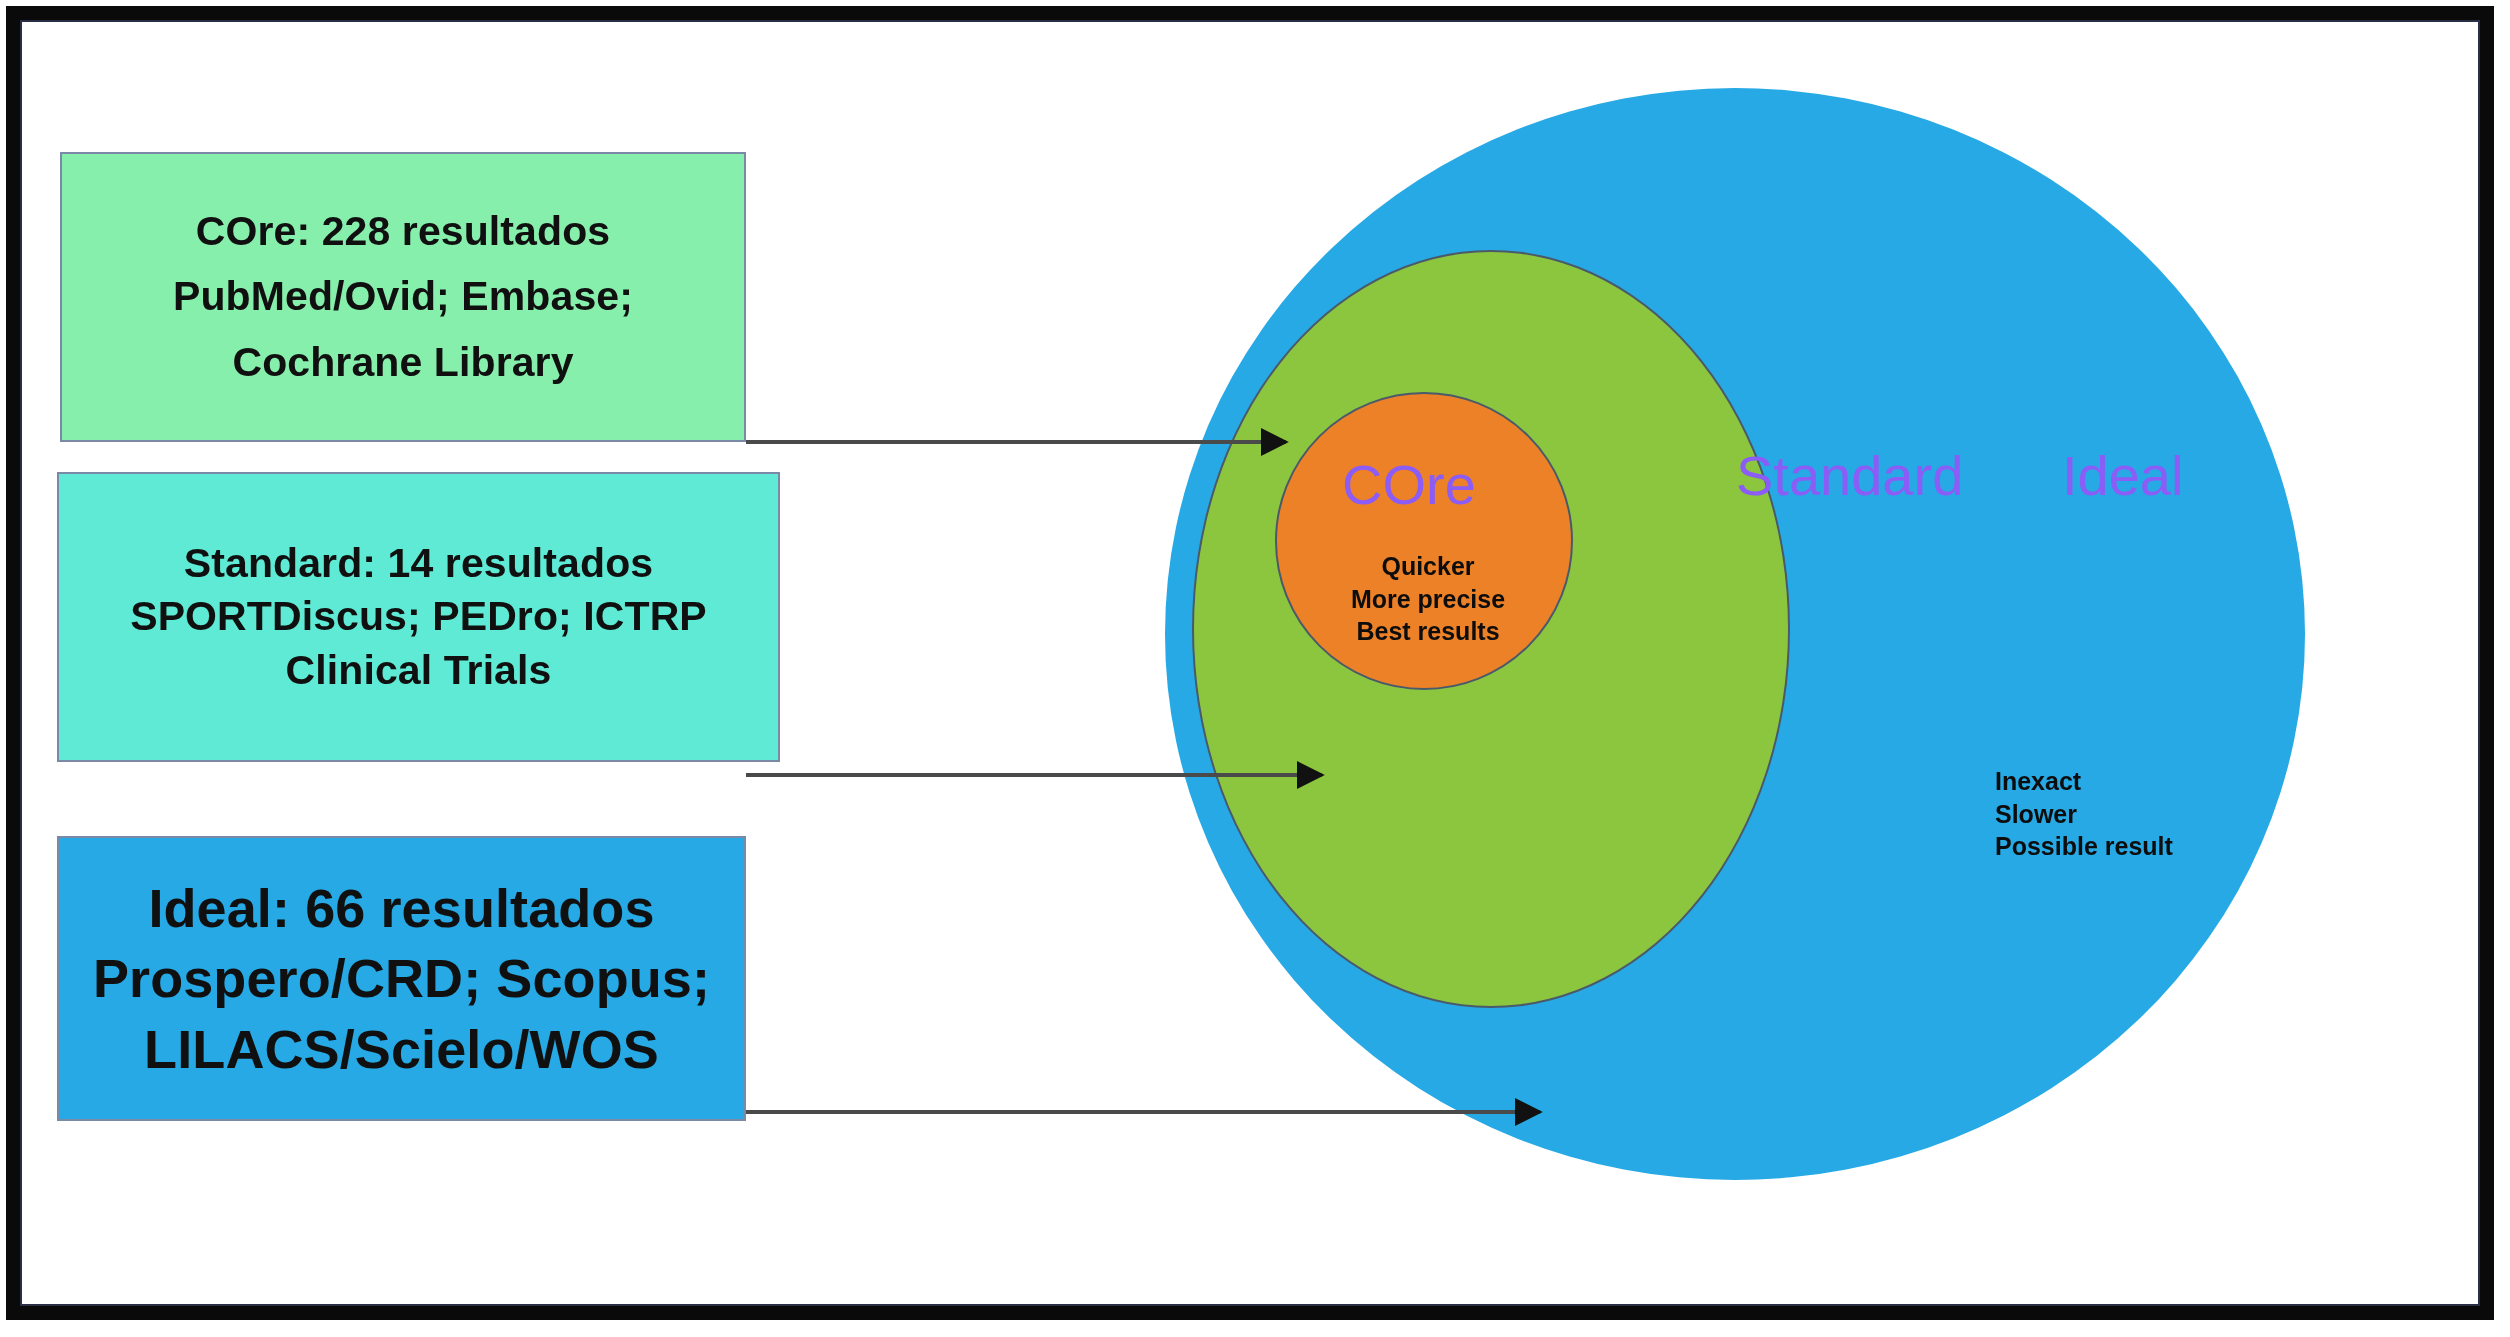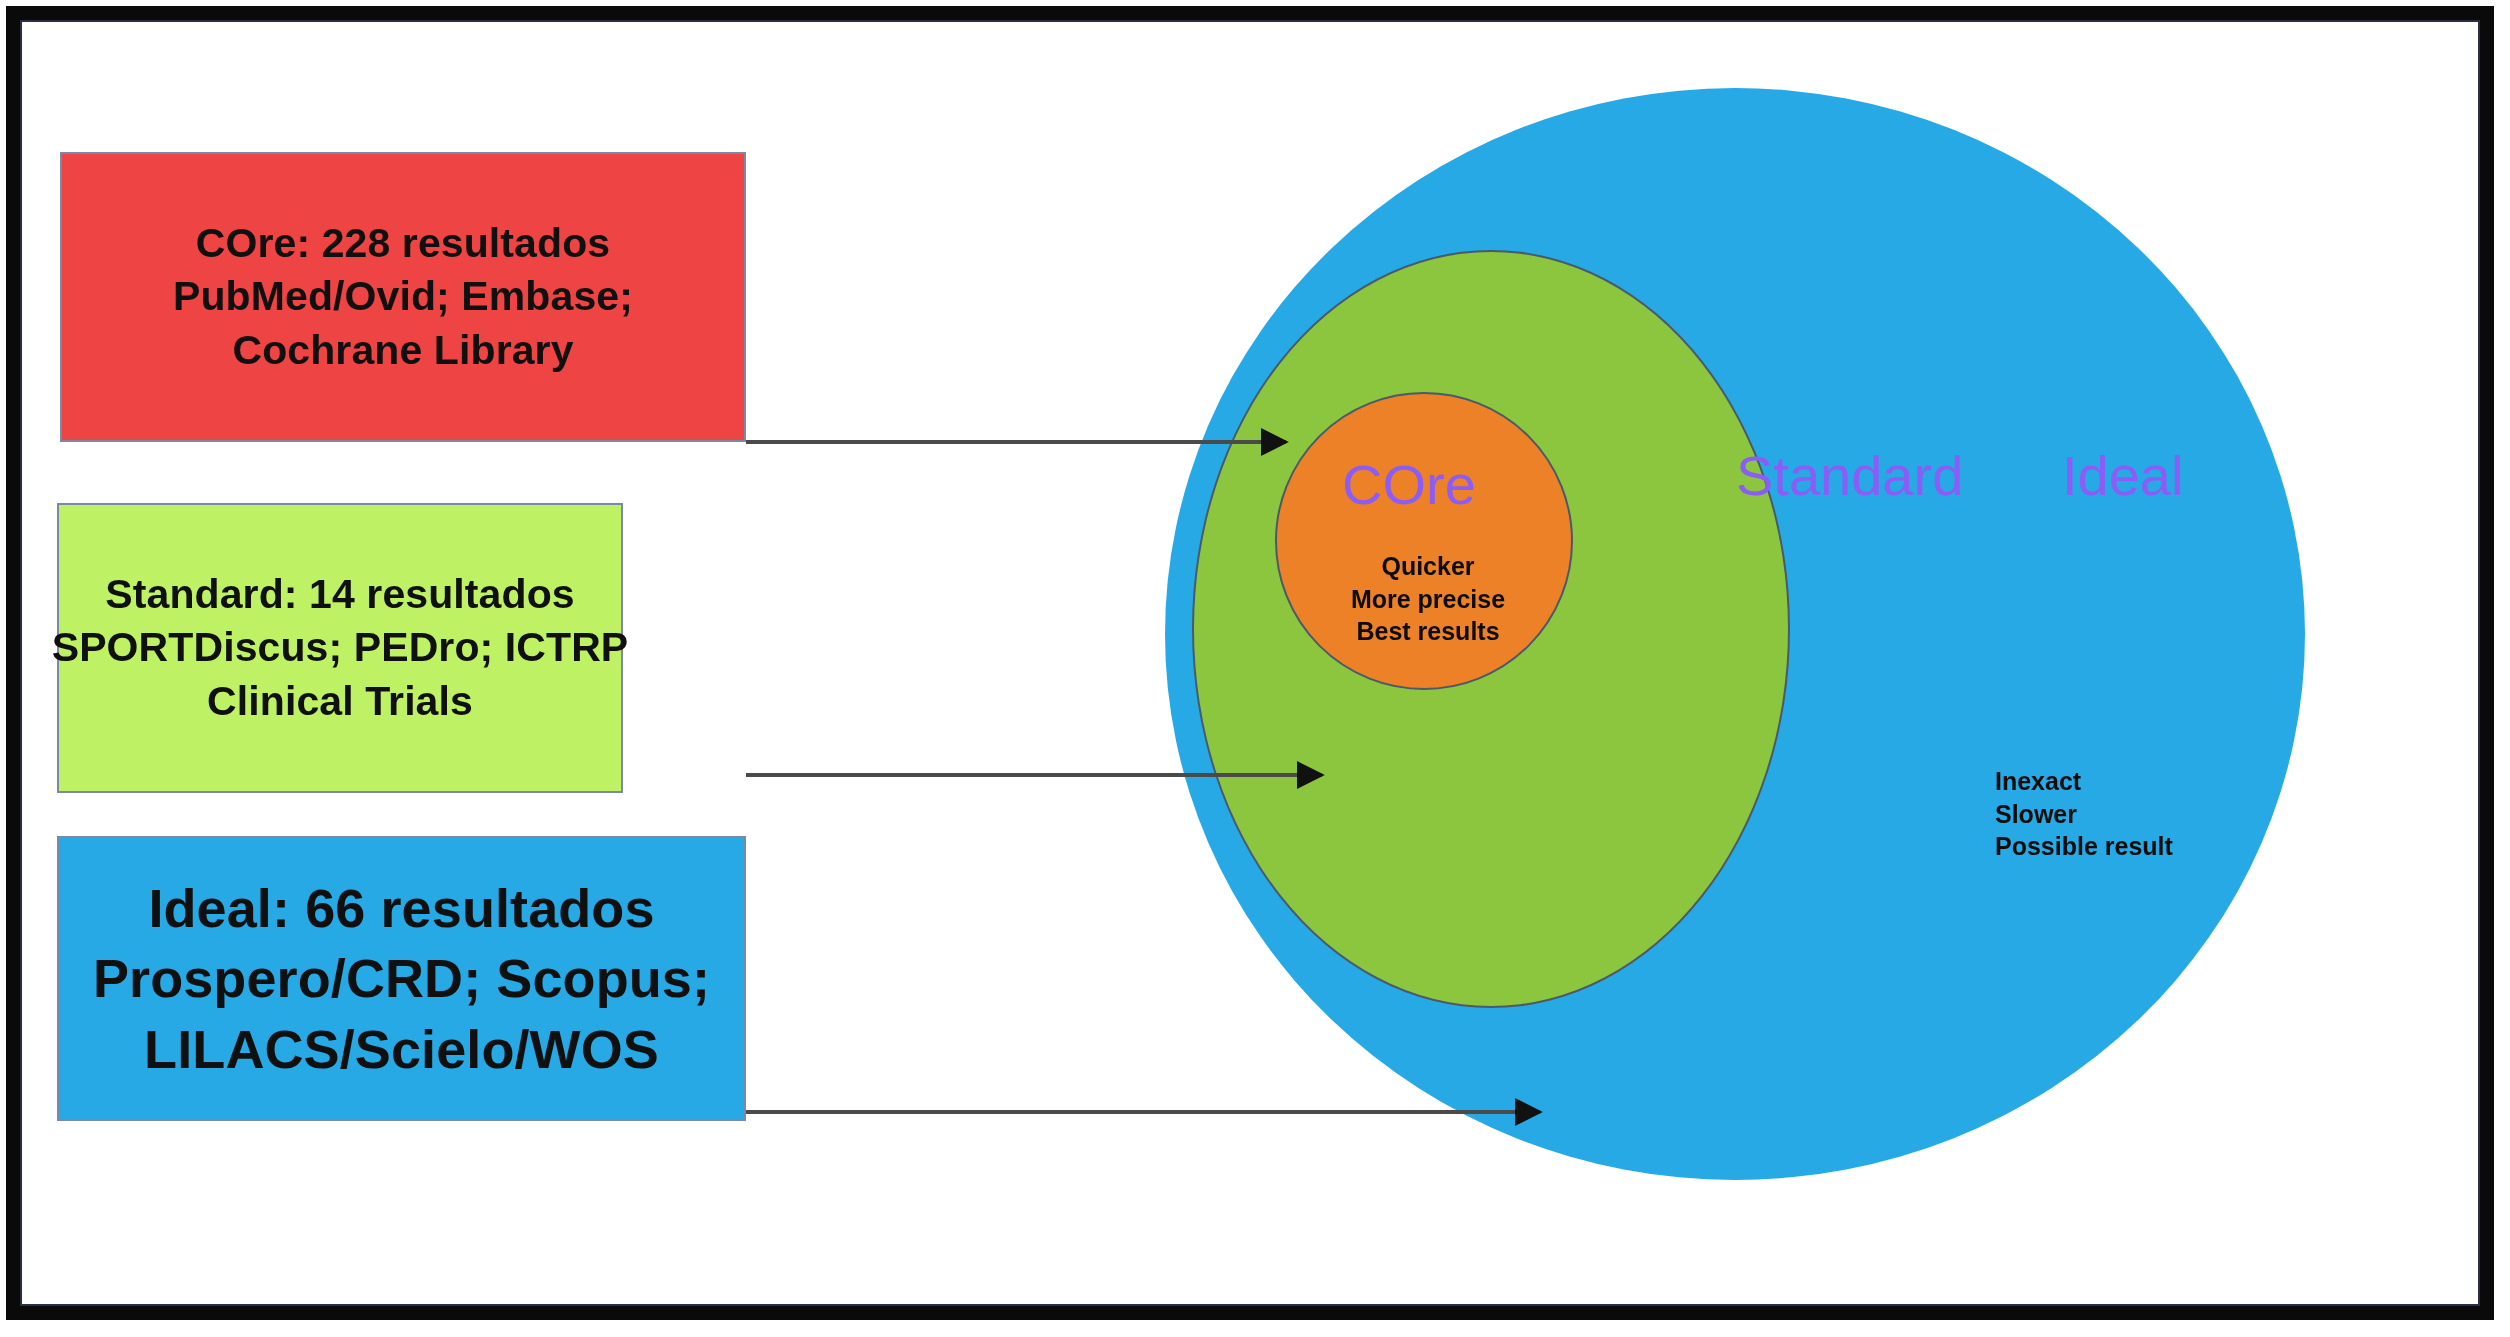"COre: 228 resultados" #box-core { background: #ef4444 -> #86efac; gap: none -> 12px }
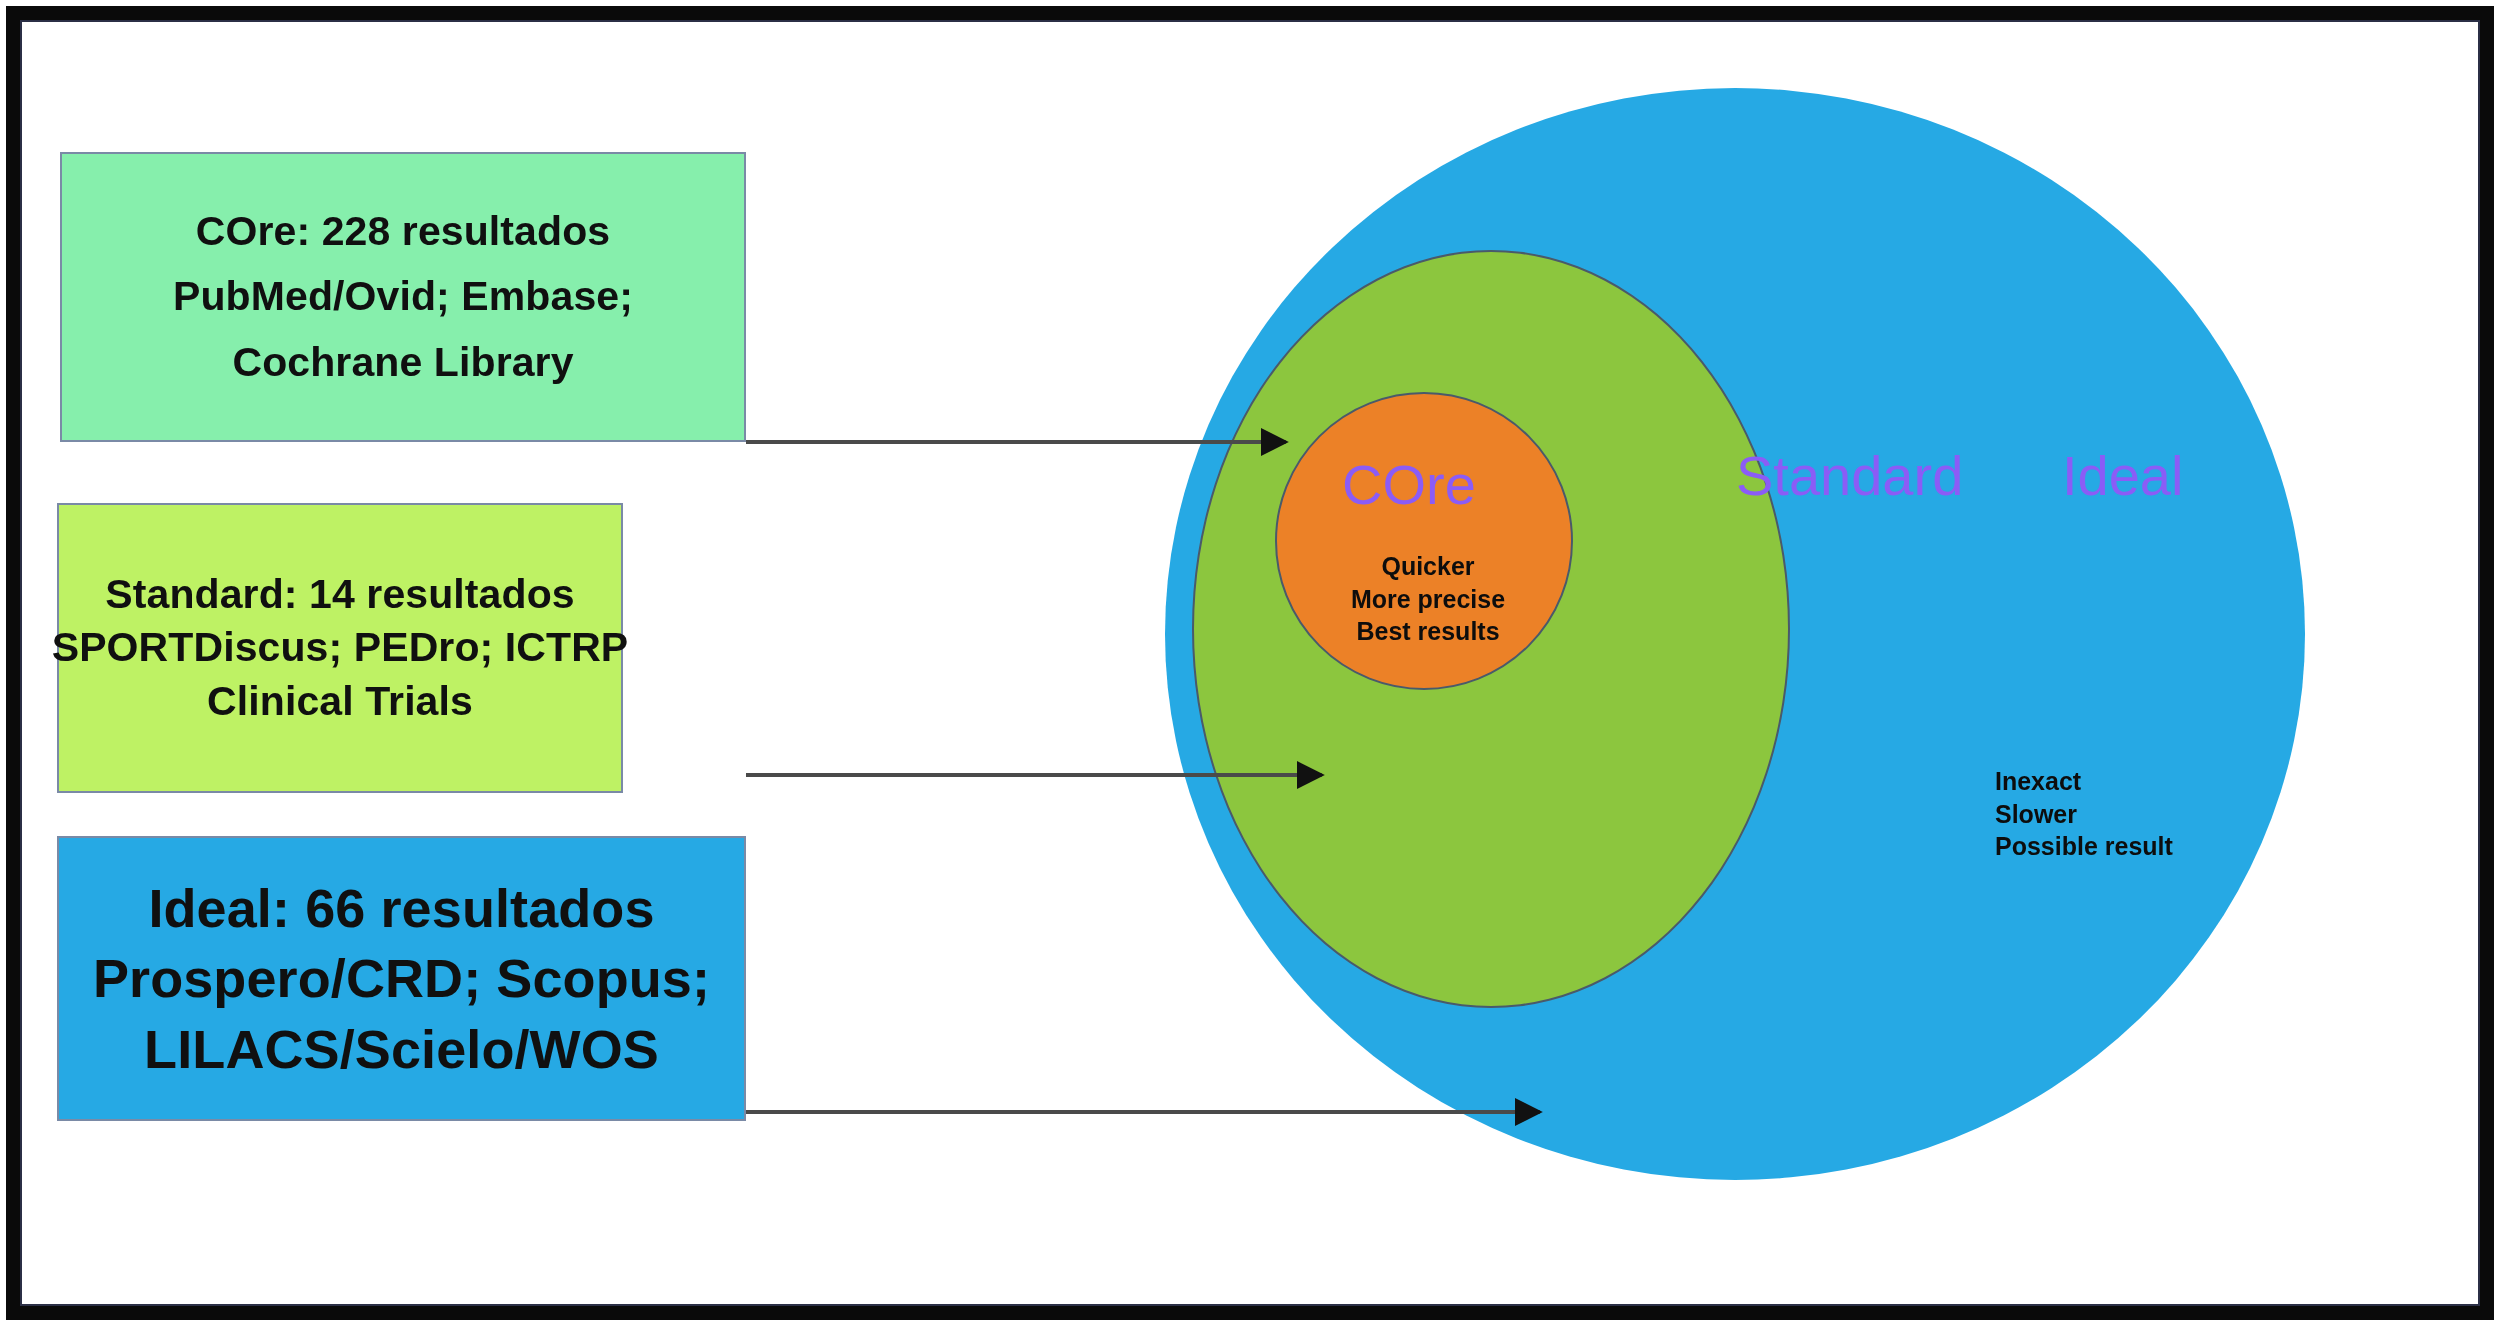"Standard: 14 resultados" #box-standard { background: #bef264 -> #5eead4; top: 503px -> 472px; width: 566px -> 723px }
